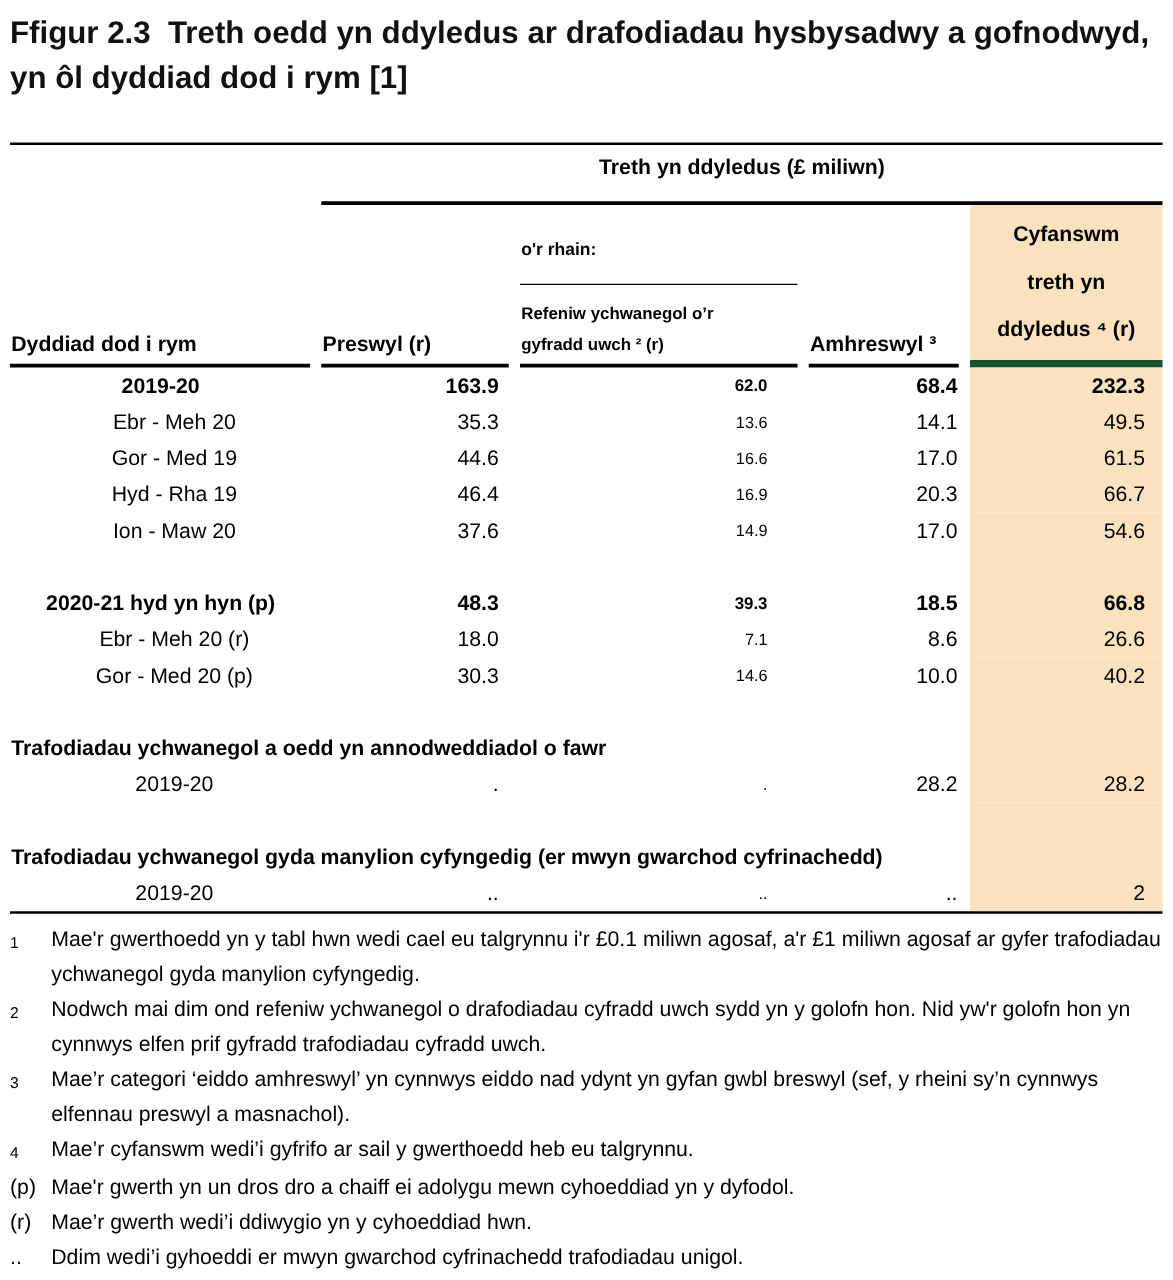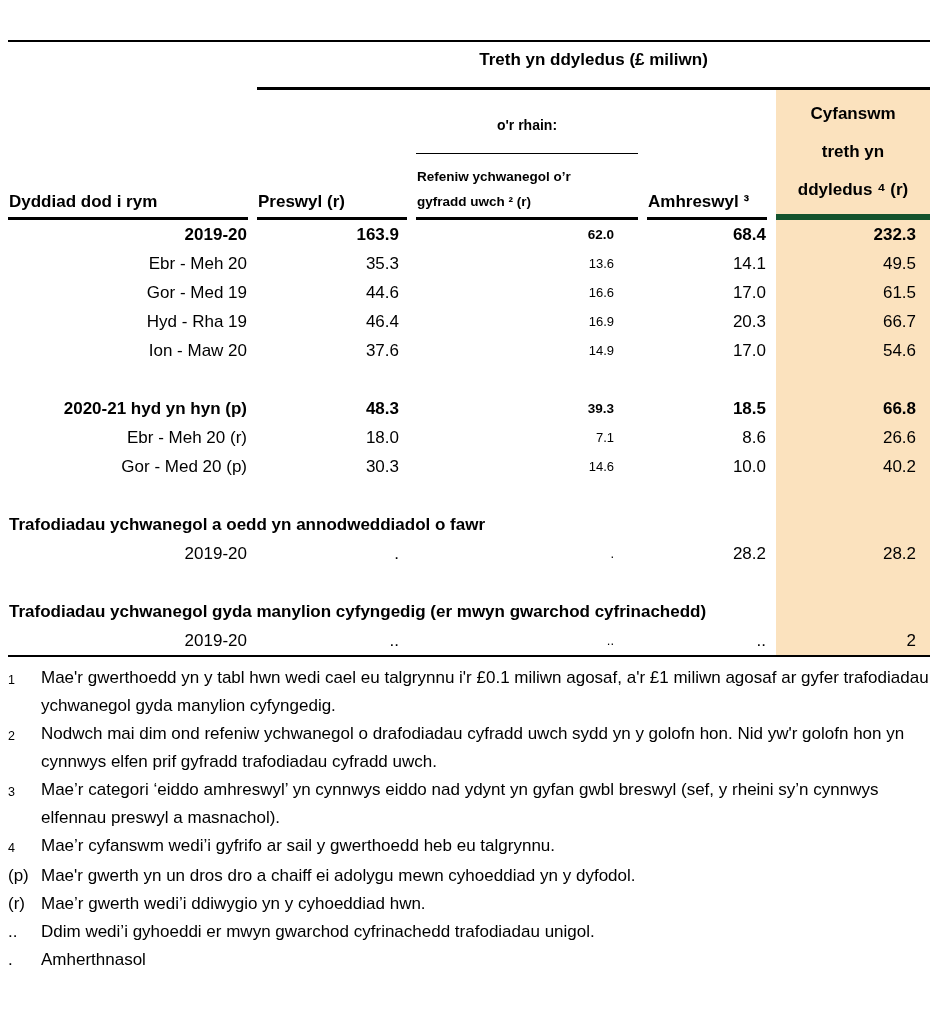"Ffigur 2.3 Treth oedd yn" h1.title { html: none -> <h1>Ffigur 2.3 Treth oedd yn ddyledus ar drafodiadau hysbysadwy a gofnodwyd, yn ôl dyddiad dod i rym [1]</h1> }
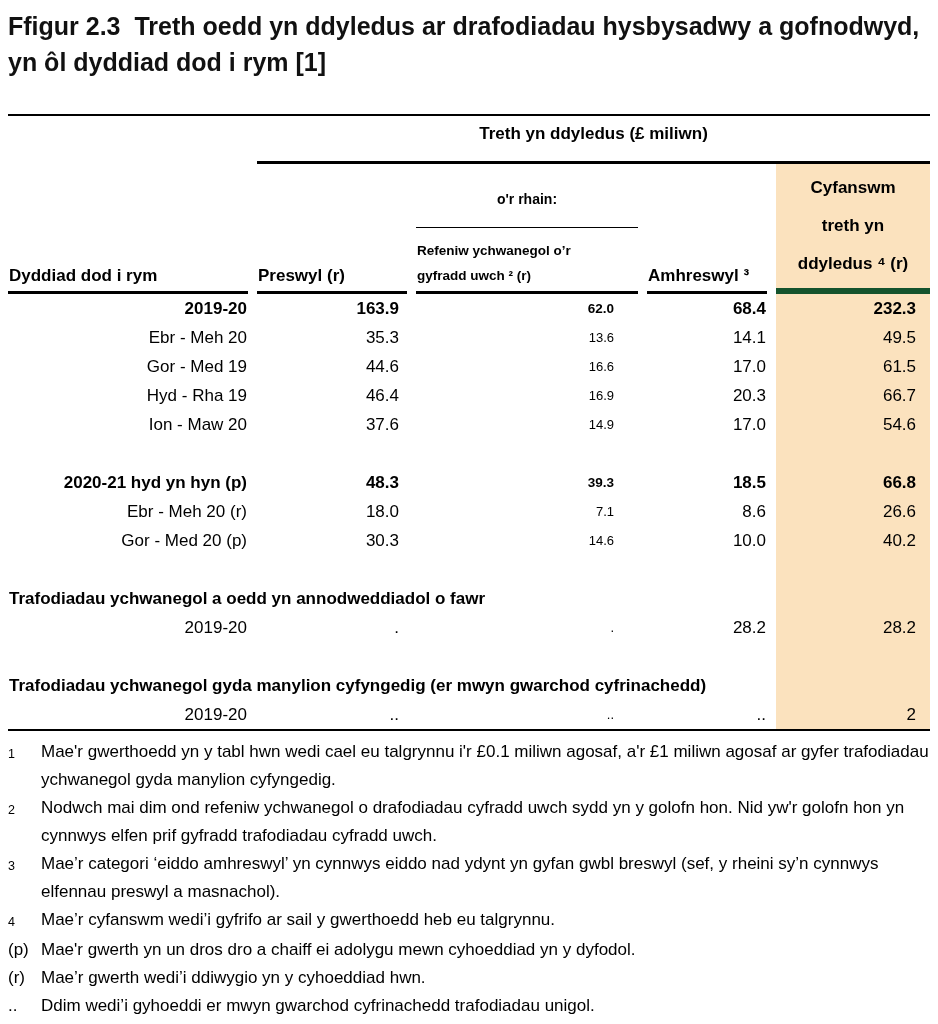"o'r rhain:" .ofwhich { text-align: center -> left }
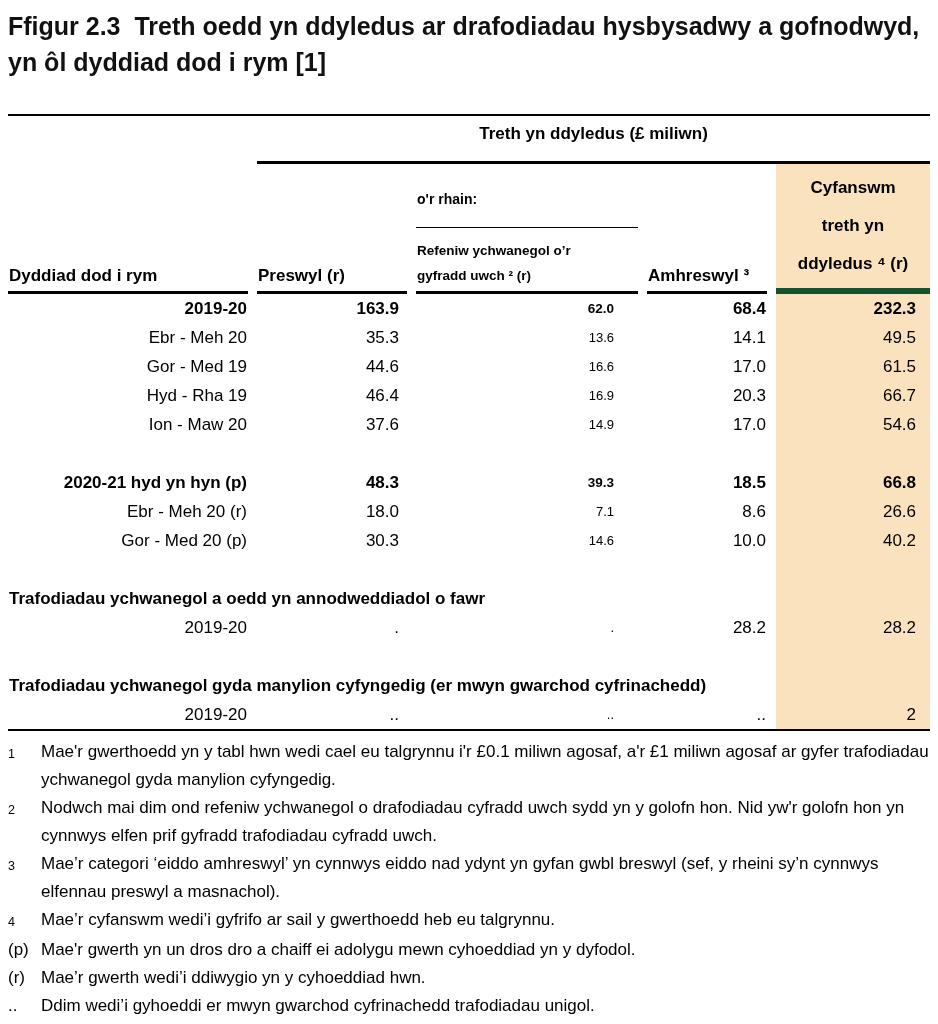"2019-20" td.label { text-align: right -> center }
